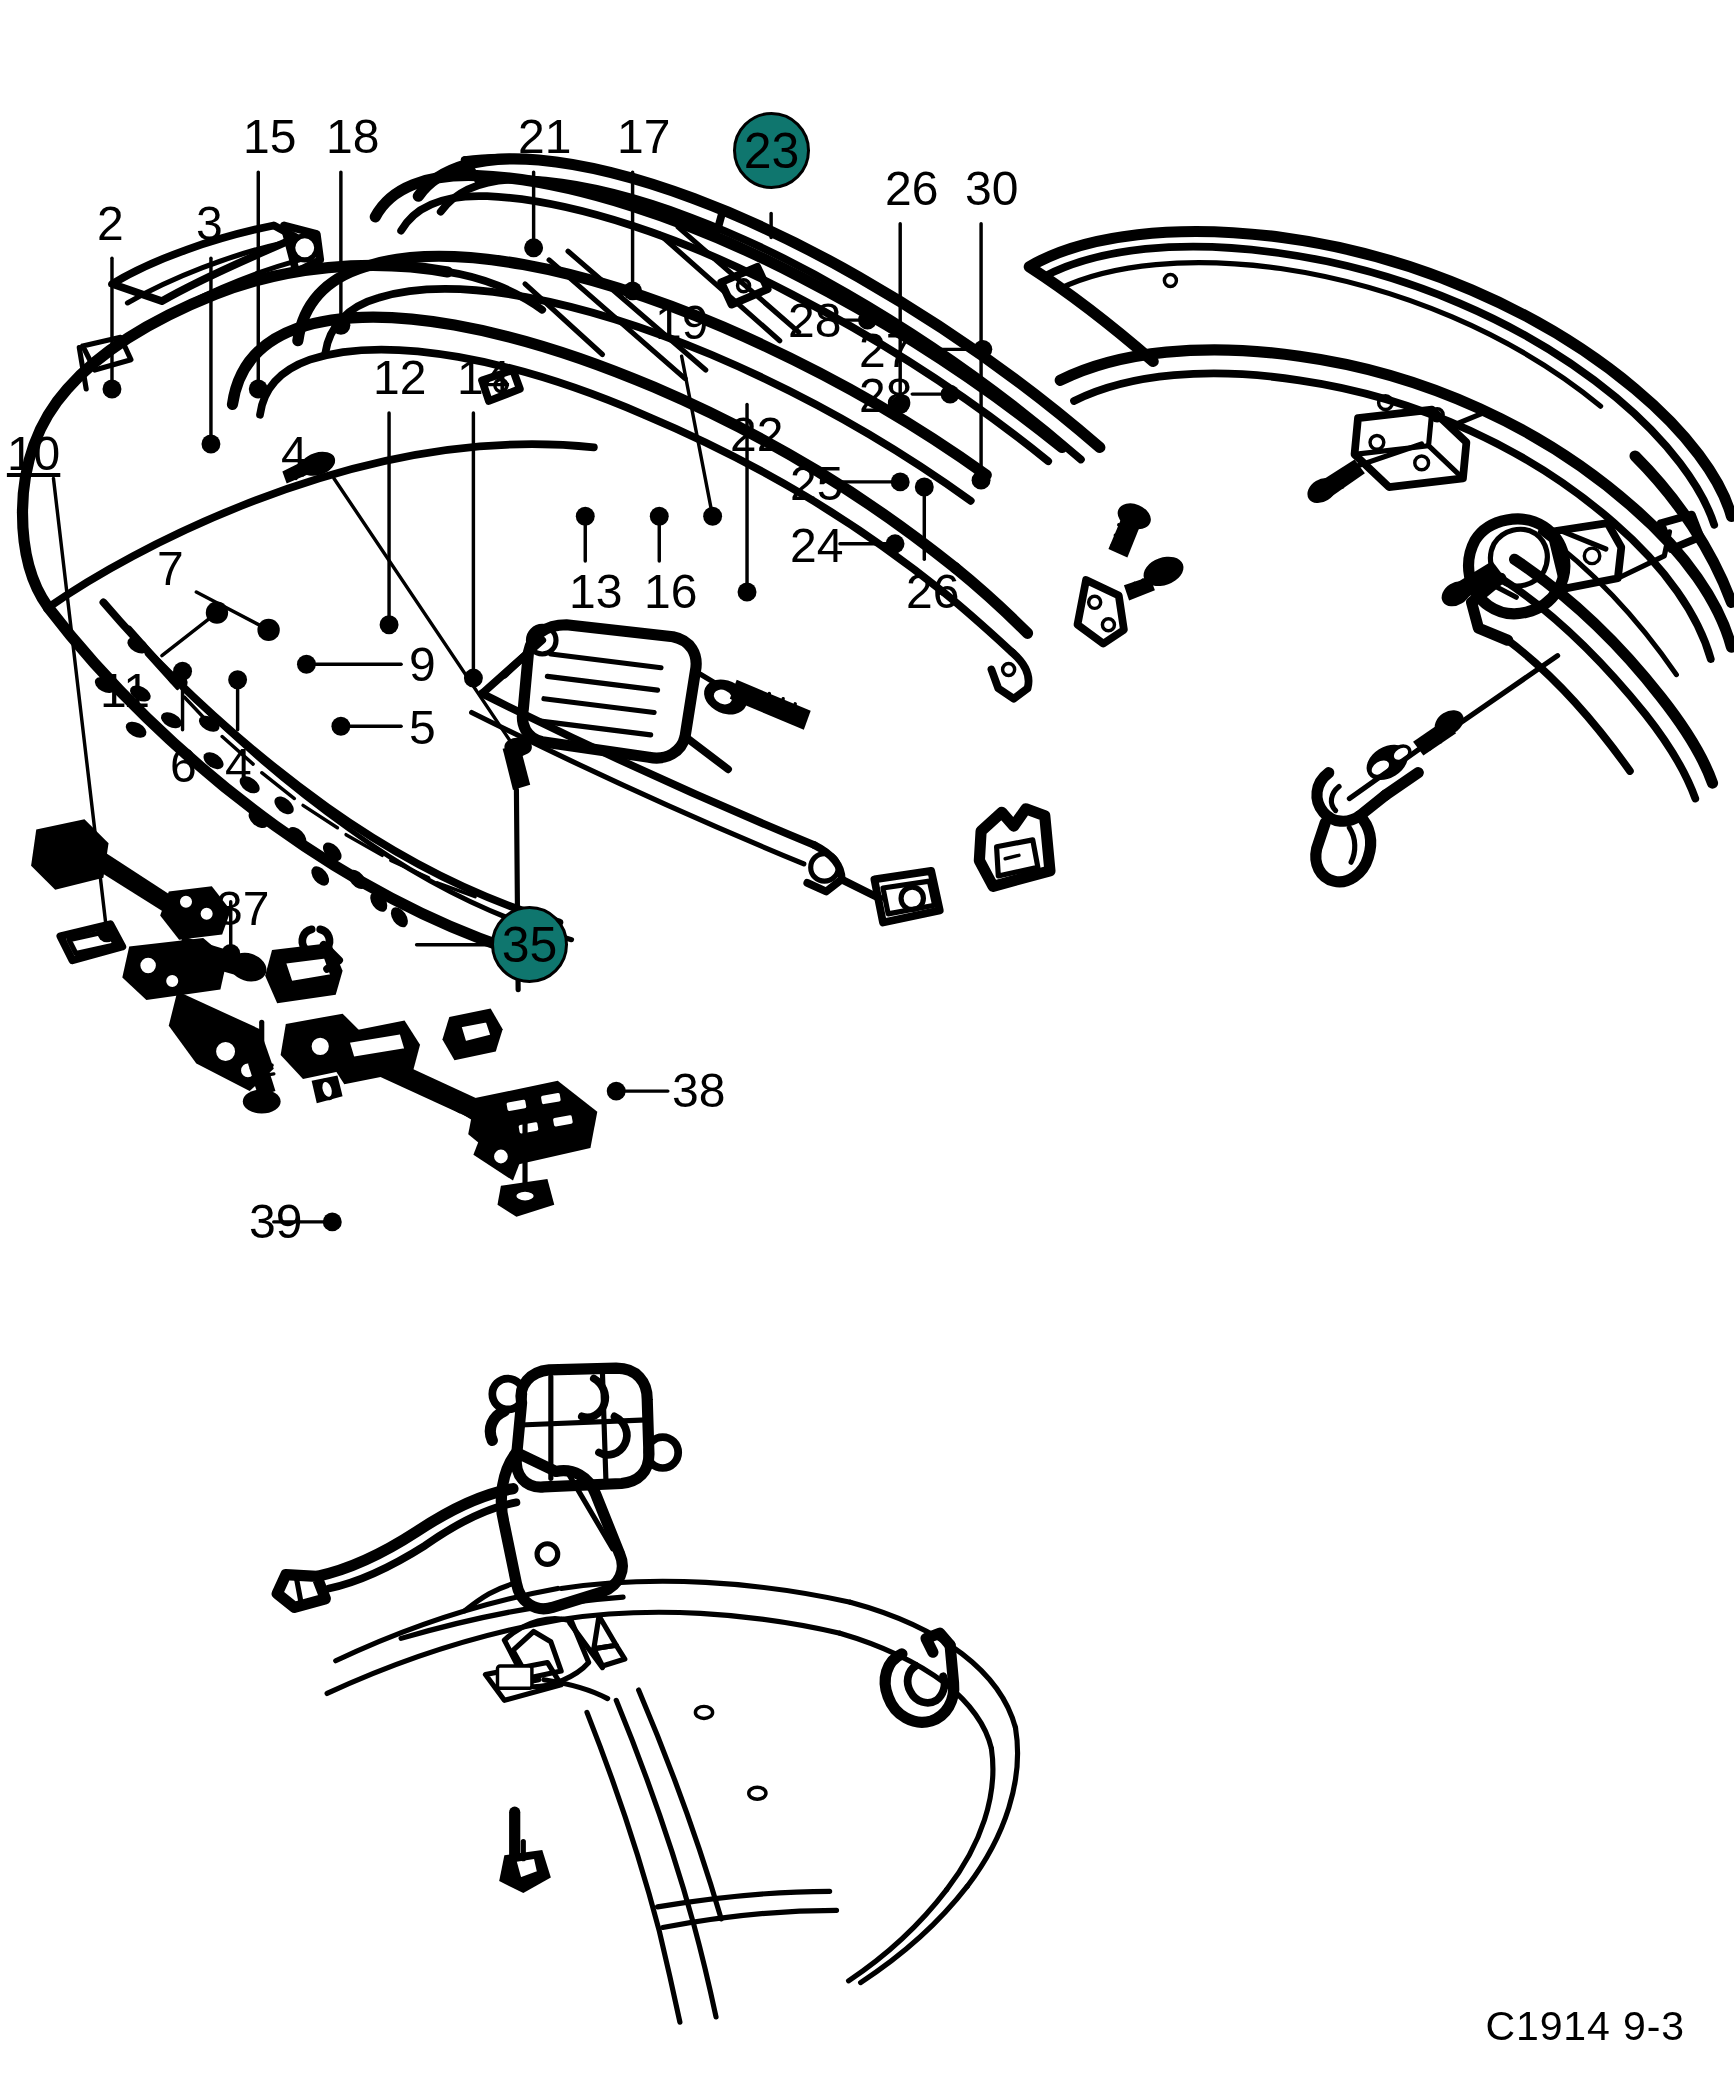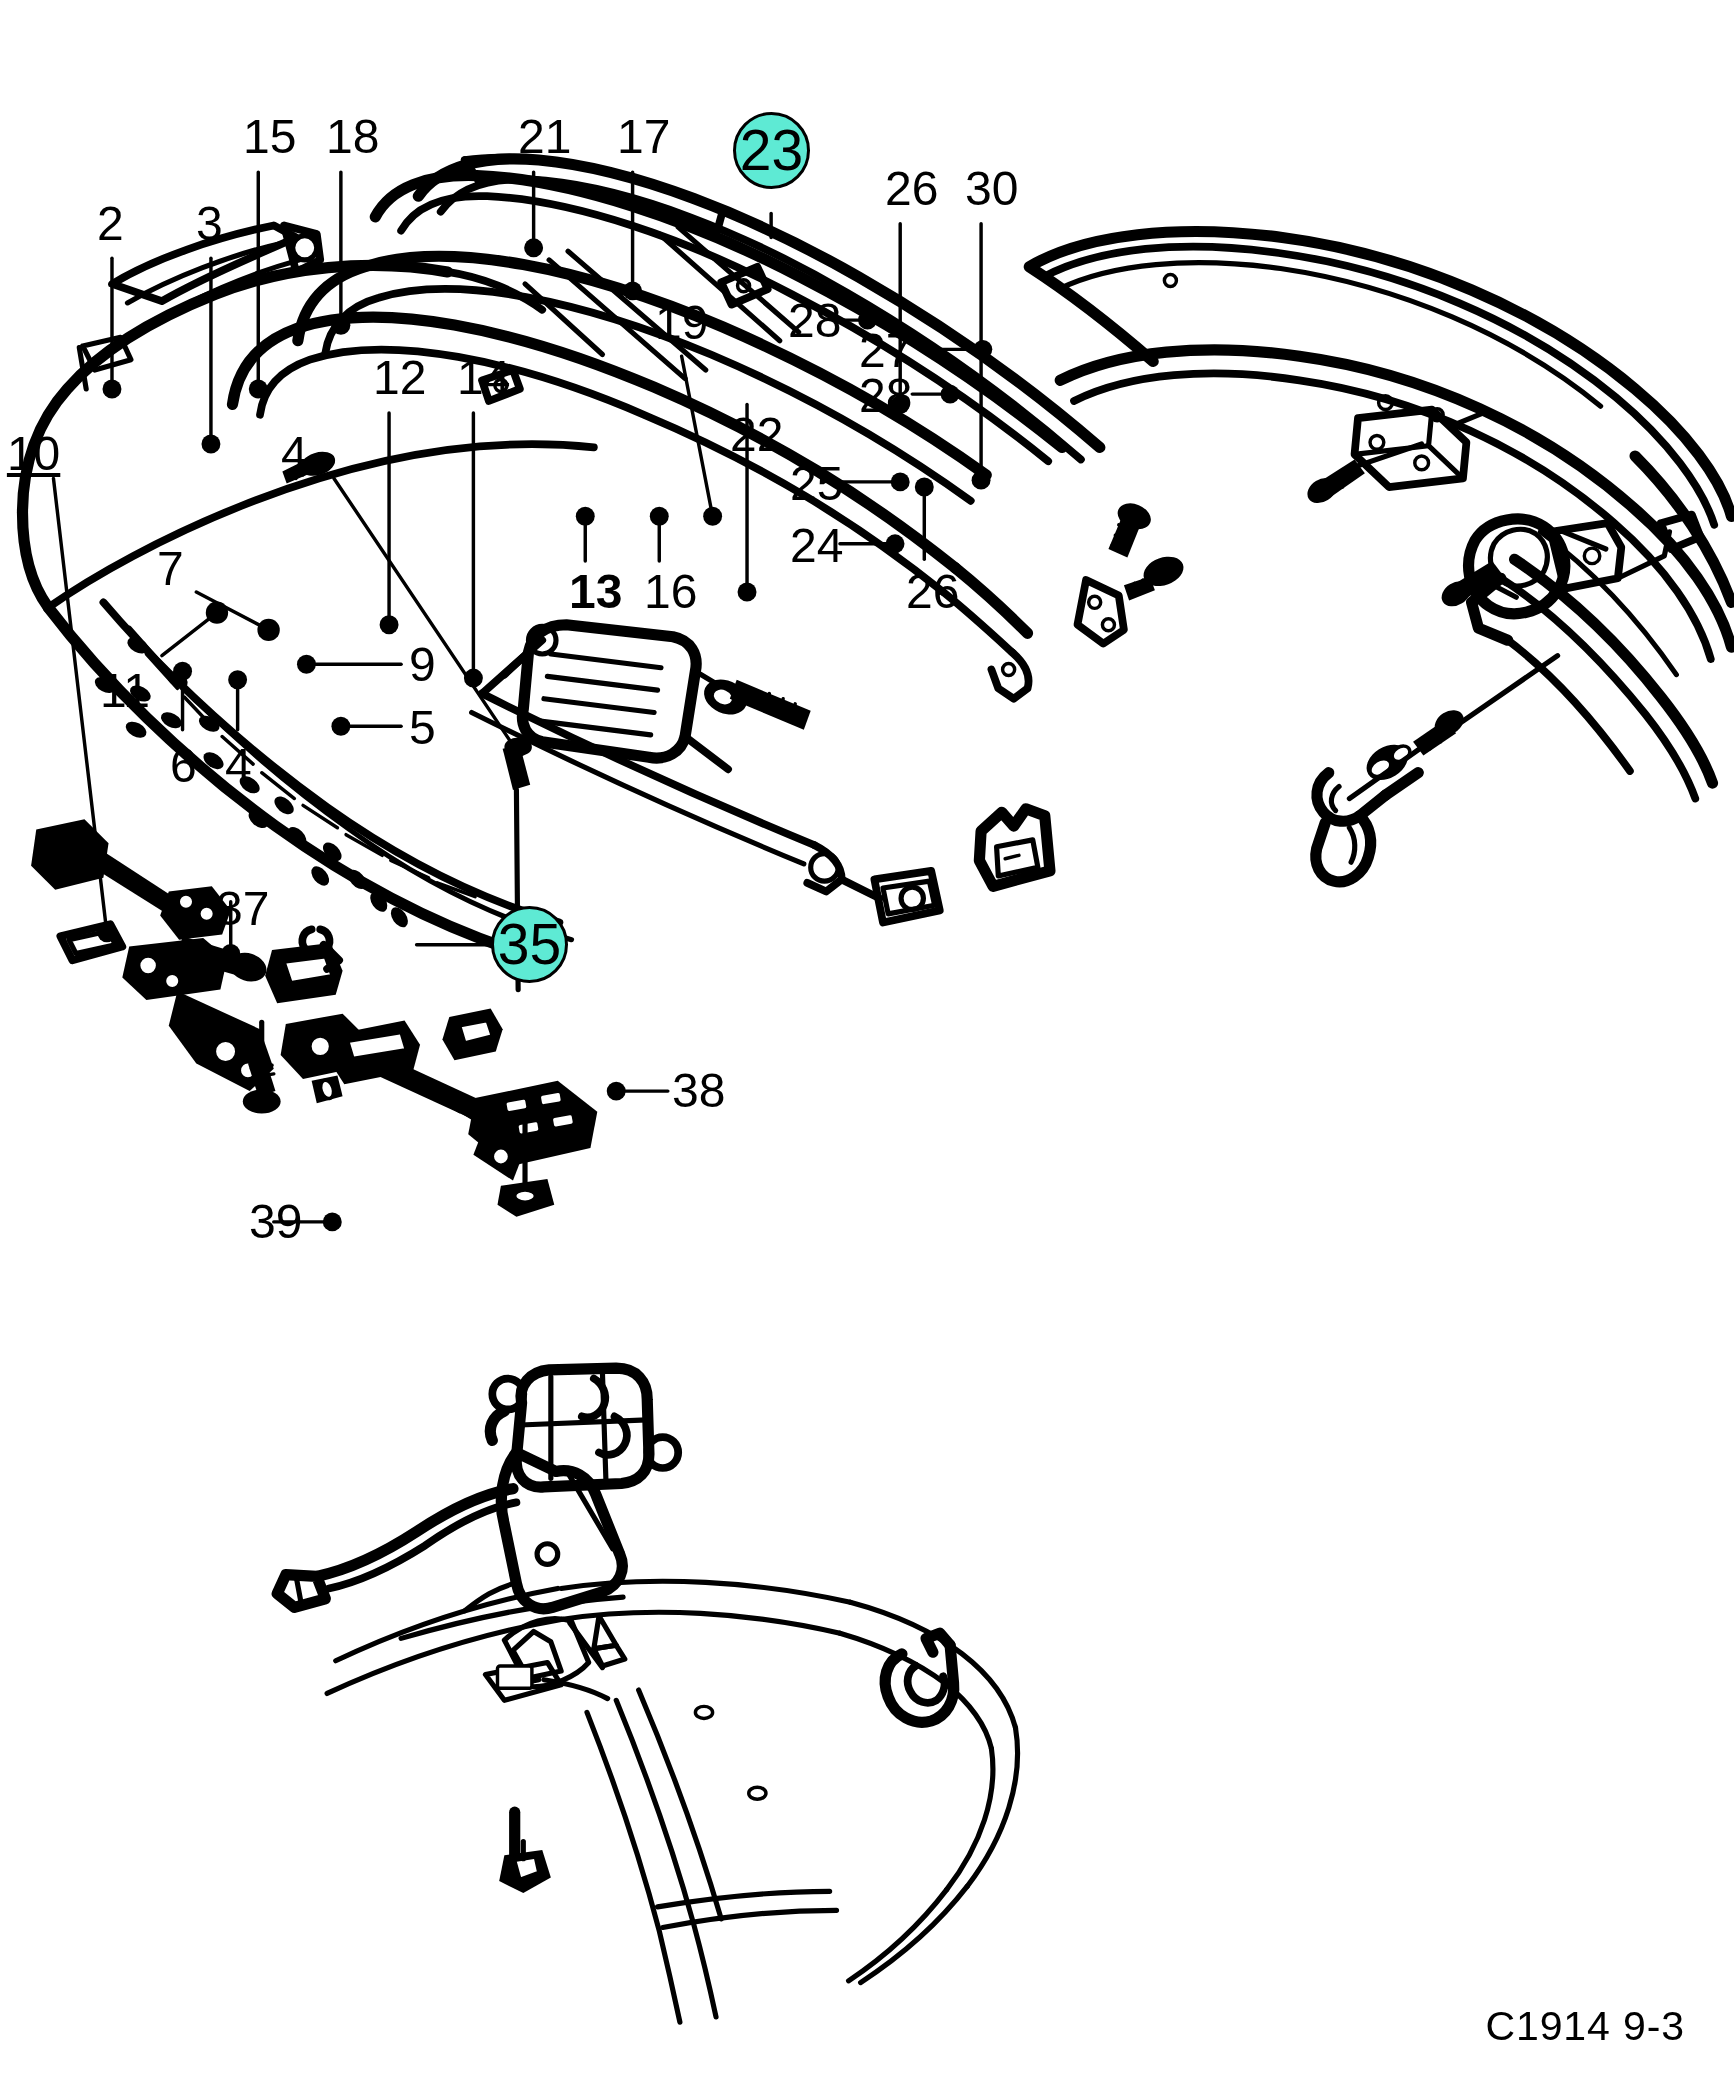"23" .lbl.circ { background: #5eead4 -> #0f766e; font-size: 57px -> 50px }
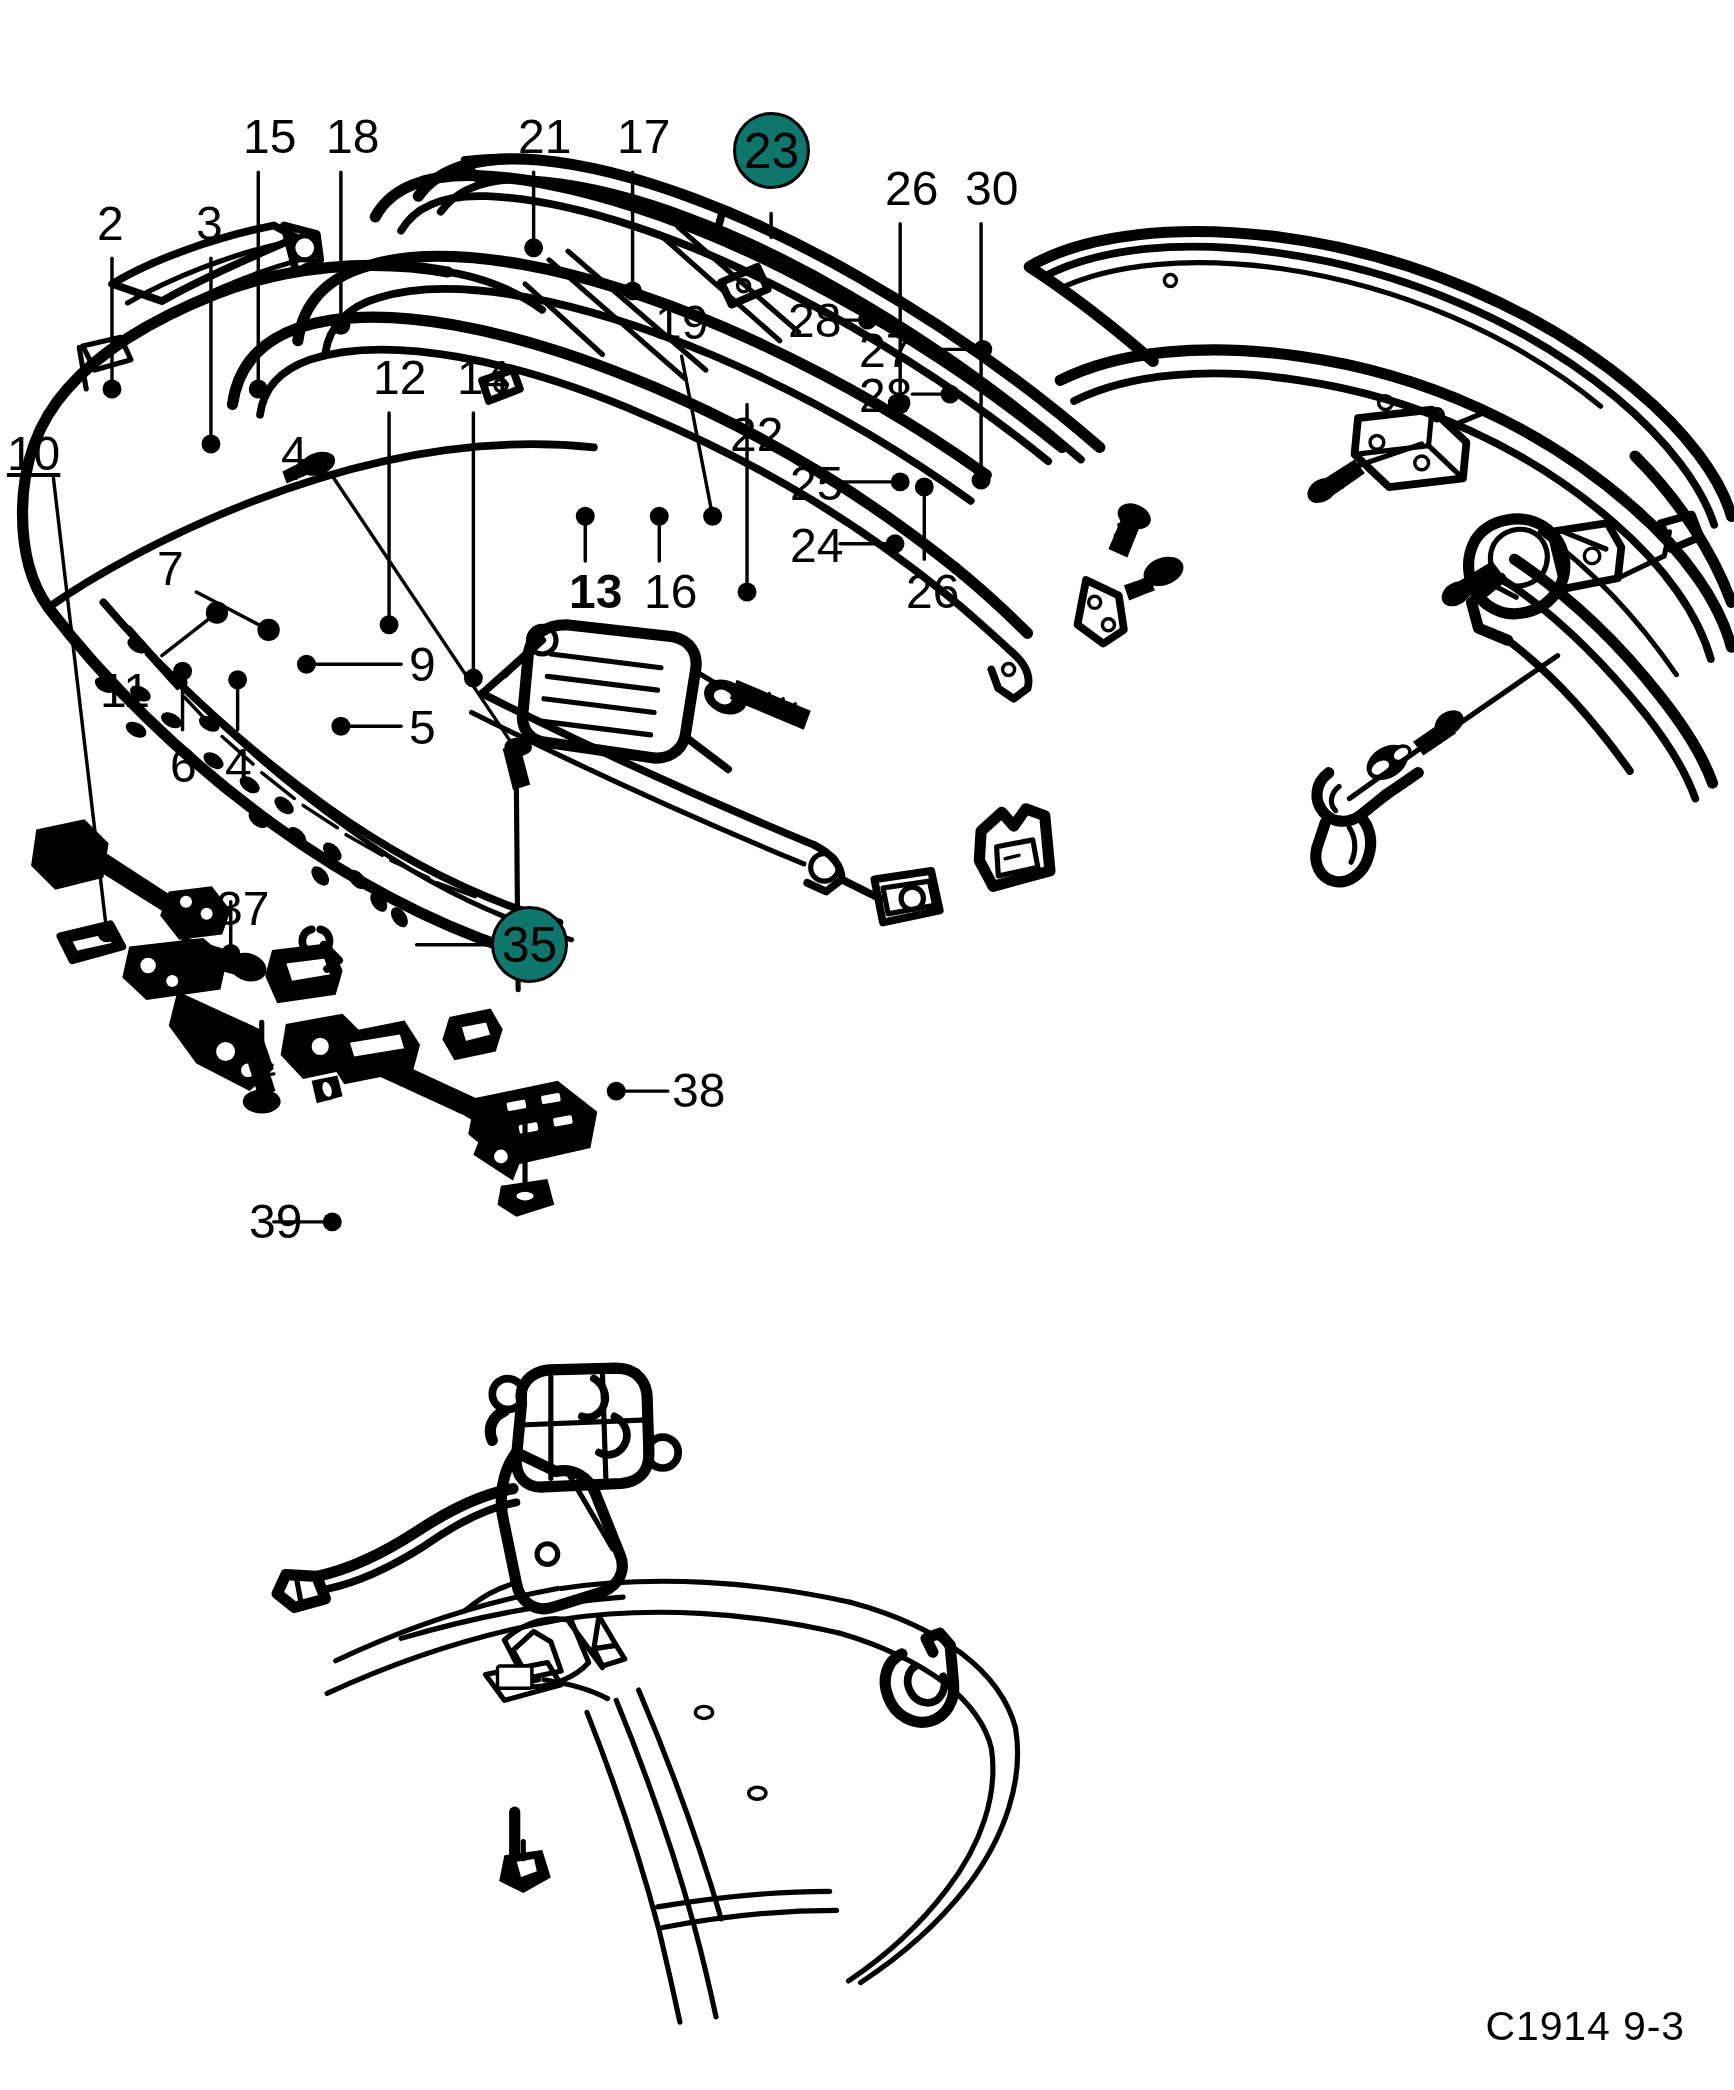"13" div.lbl { font-weight: bold -> none }
